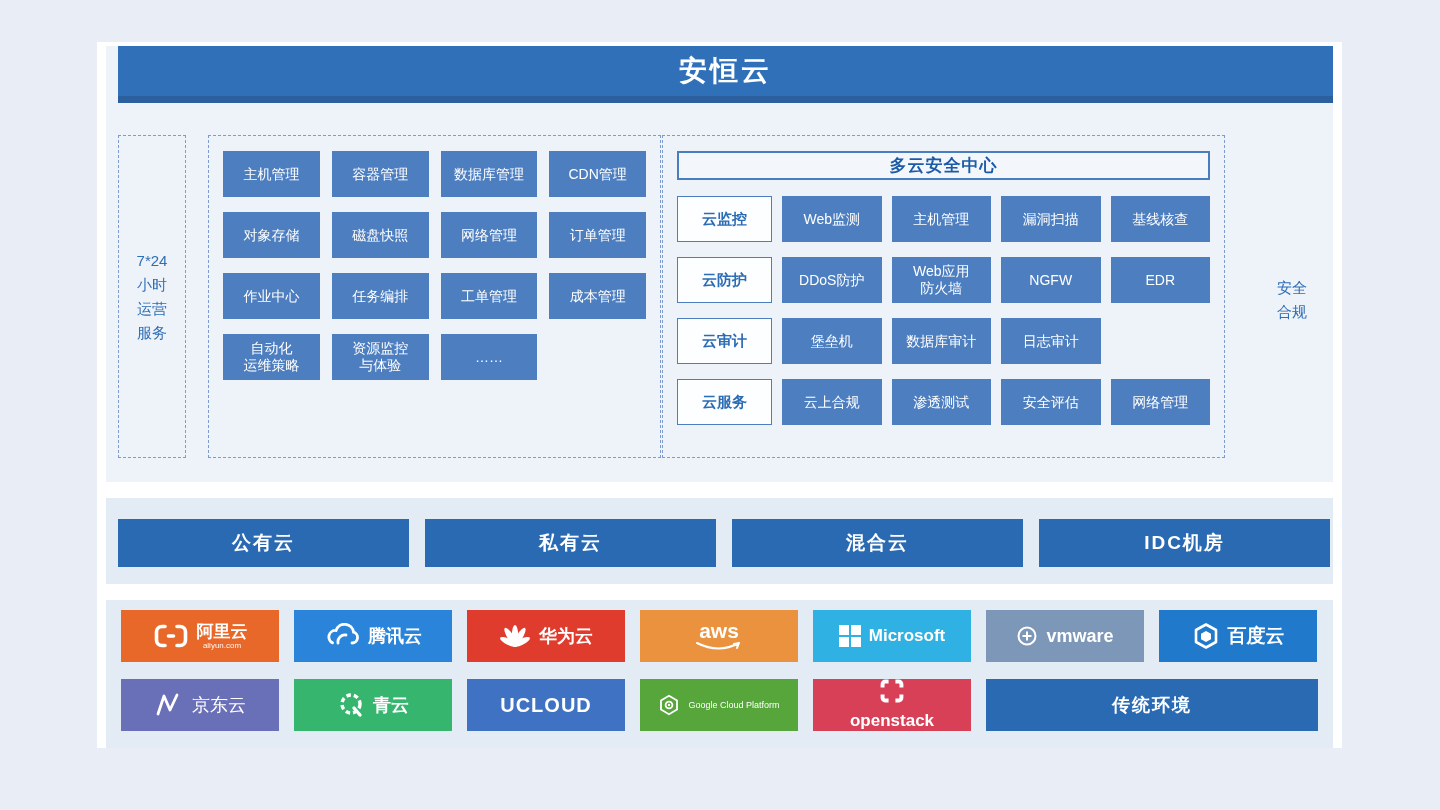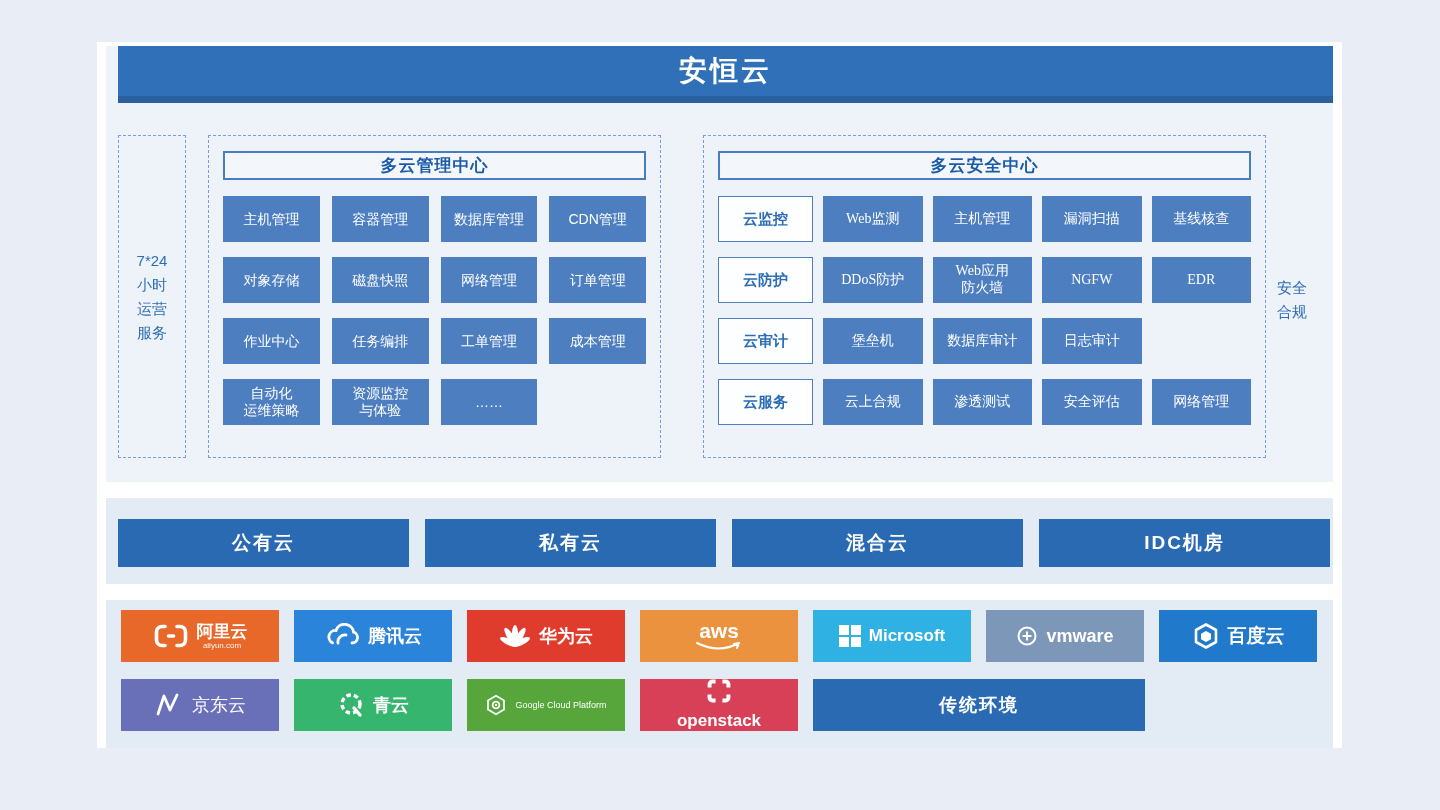"多云管理中心" div.panel-header { html: <div>多云管理中心</div> -> none }
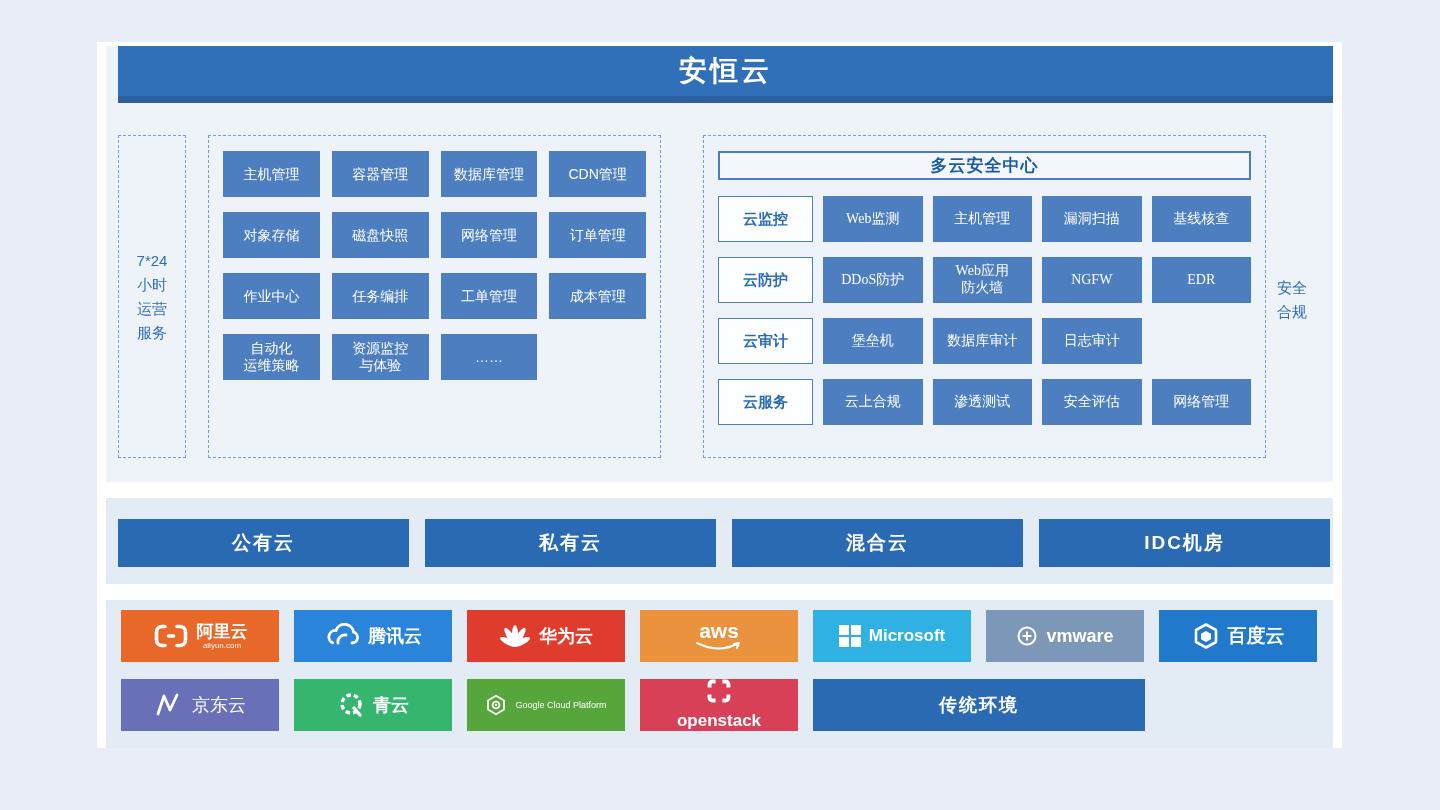"多云安全中心" .panel-sec { font-family: Liberation Serif, serif -> none; left: 597px -> 556px }
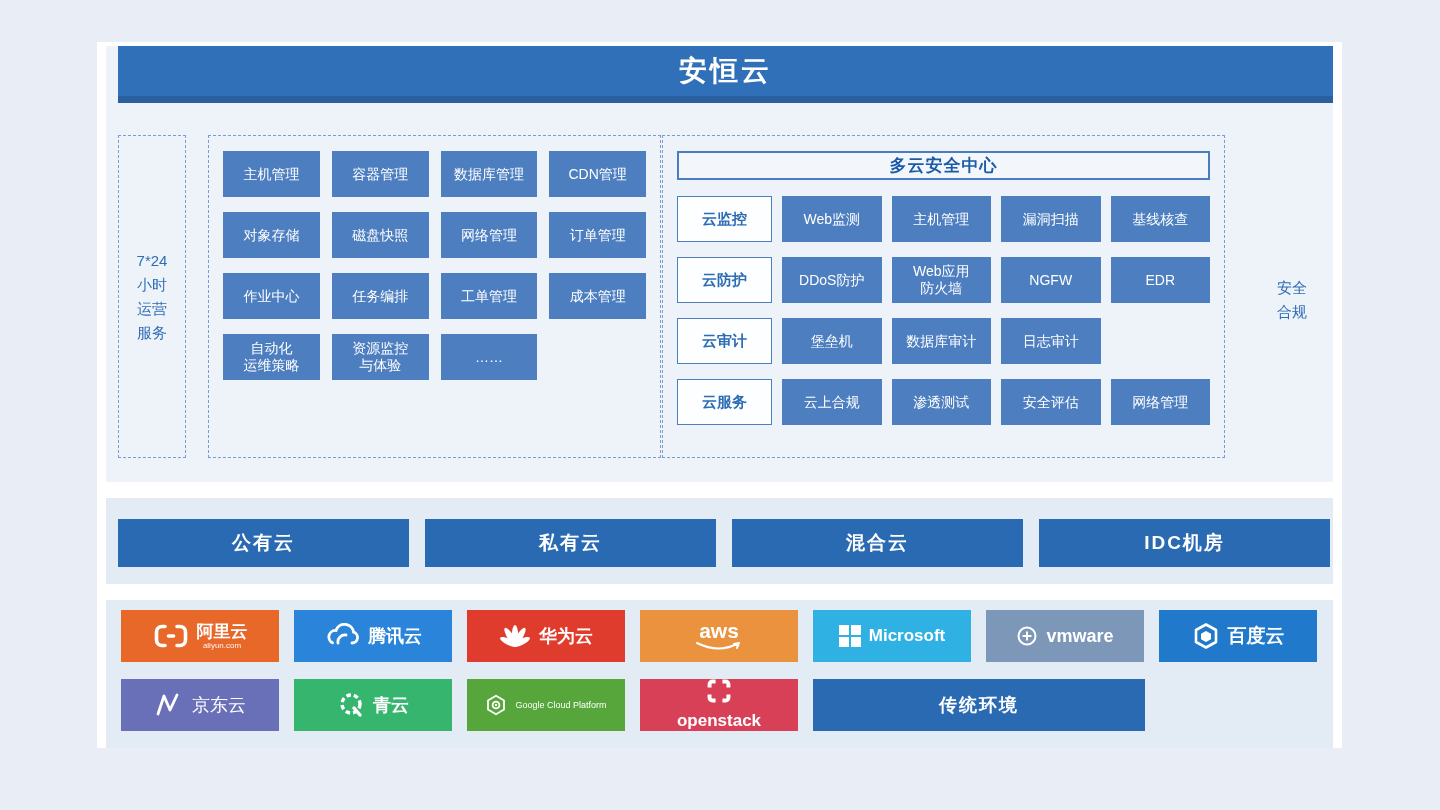"UCLOUD" div.tile { html: none -> <div> <span>UCLOUD</span> </div> }
